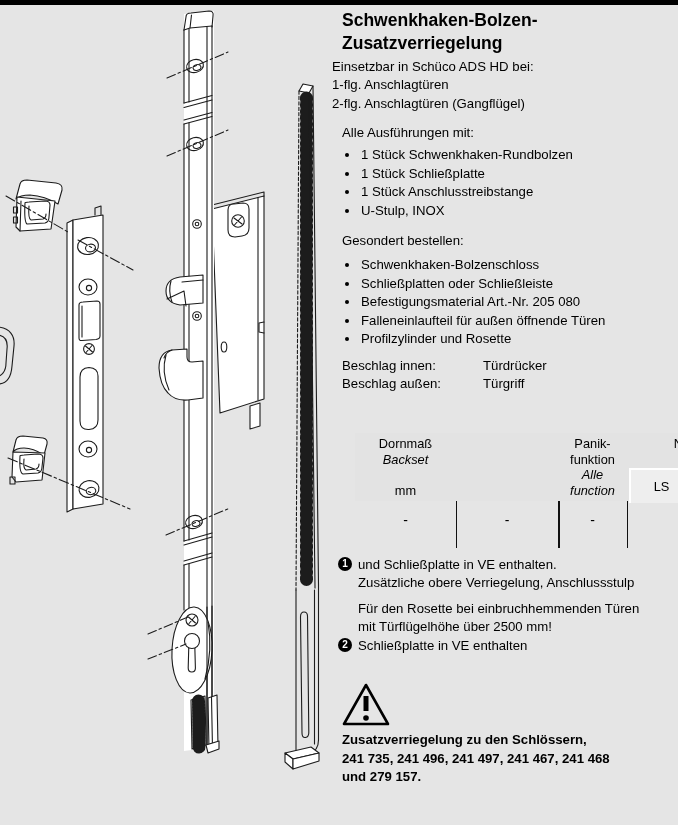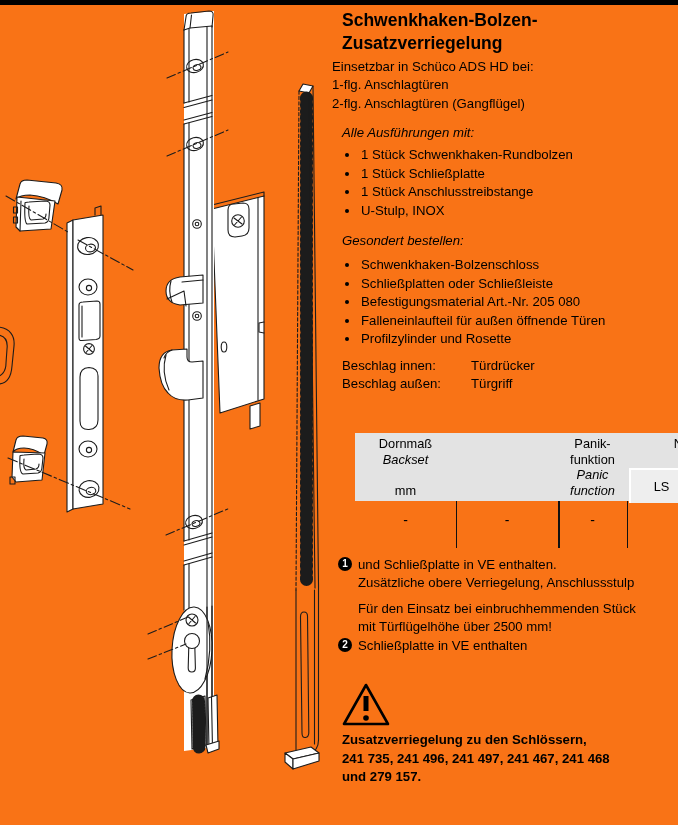"Schwenkhaken-Bolzen-" #page { background: #f97316 -> #e5e5e5 }
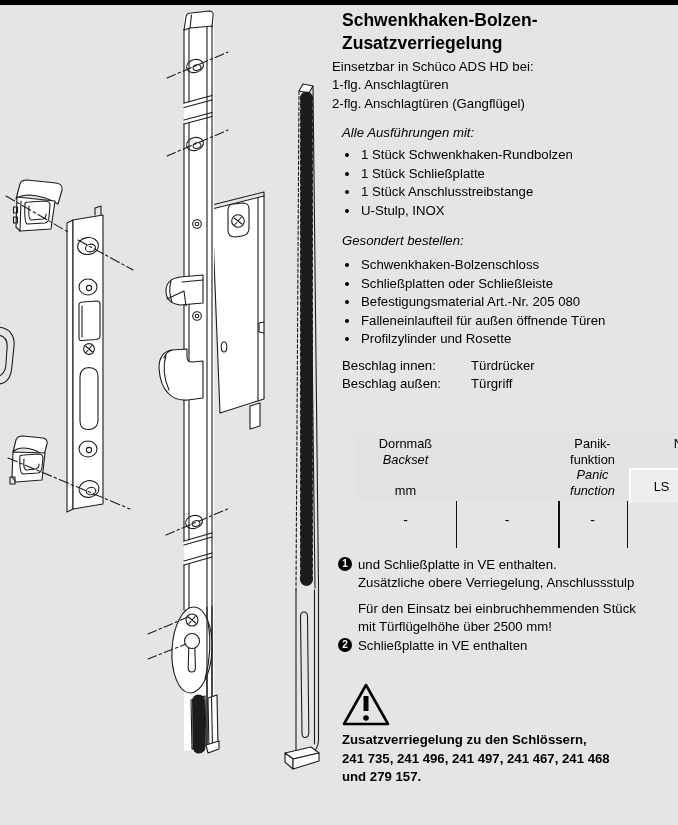"Alle Ausführungen mit:" .h-line { font-style: italic -> none }
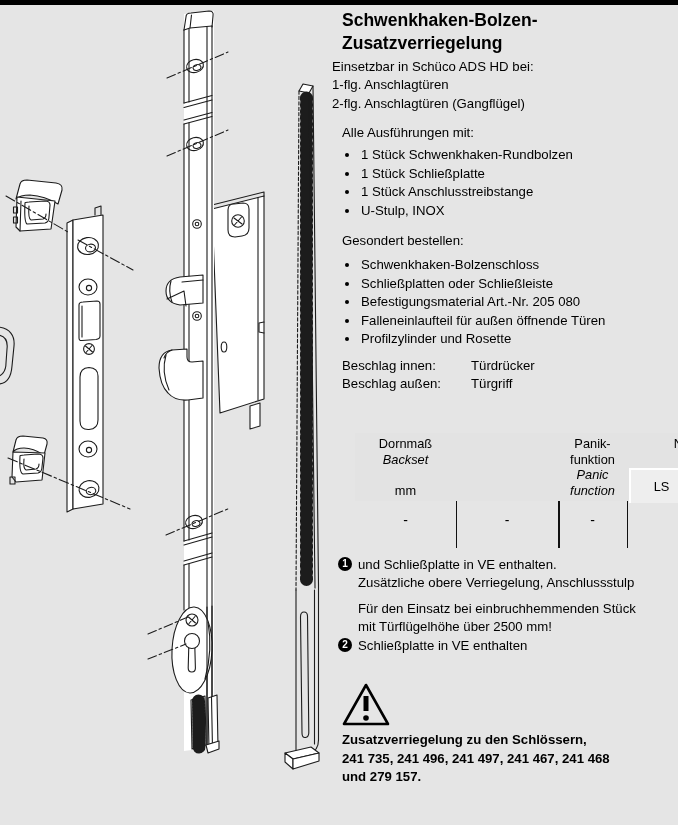"Beschlag innen:" .fit-row { gap: none -> 12px }
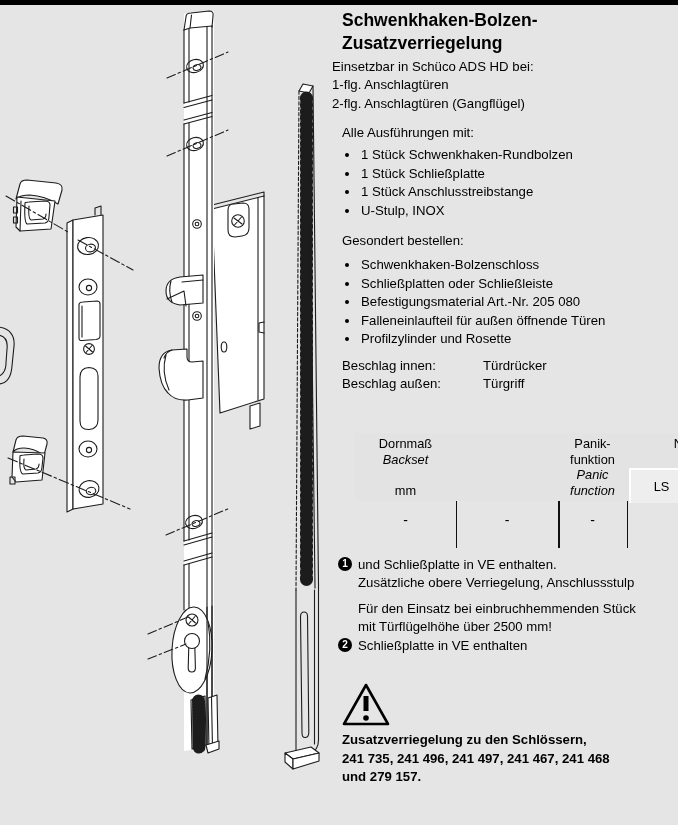"Panic" div.it { text: Panic -> Alle }
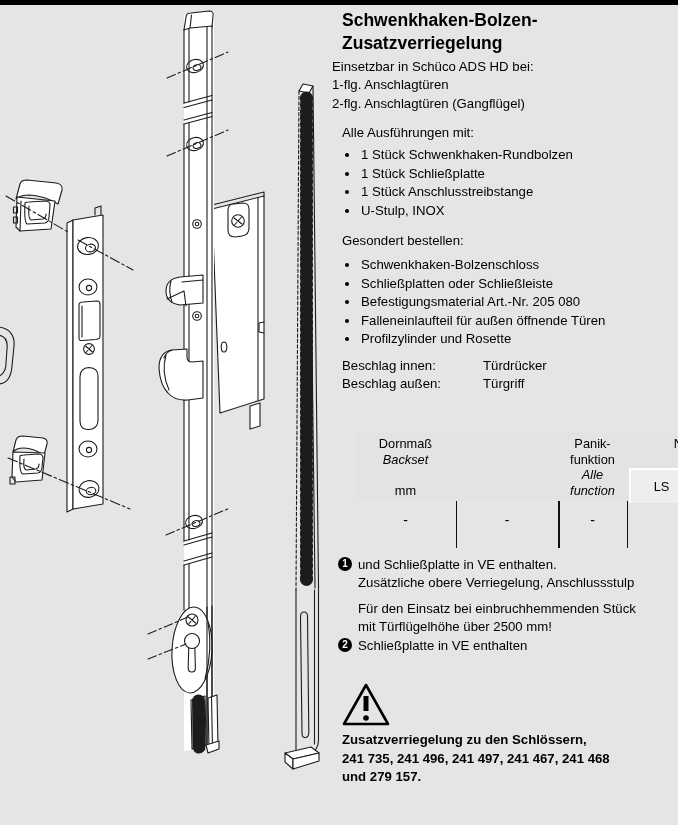"Für den Einsatz bei einbruchhemmenden" div { text: Einsatz bei einbruchhemmenden Stück -> Rosette bei einbruchhemmenden Türen }
